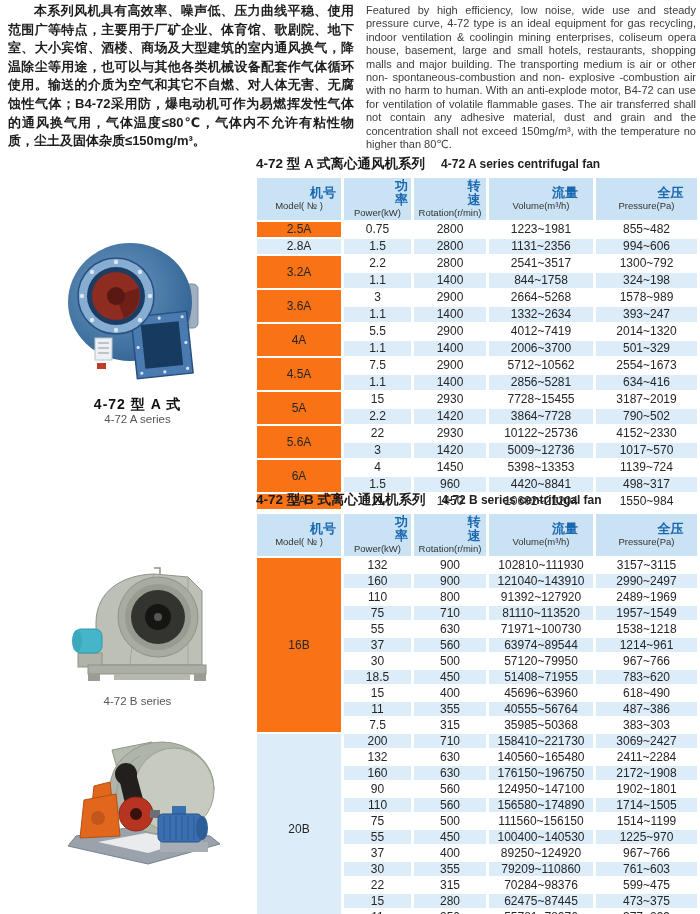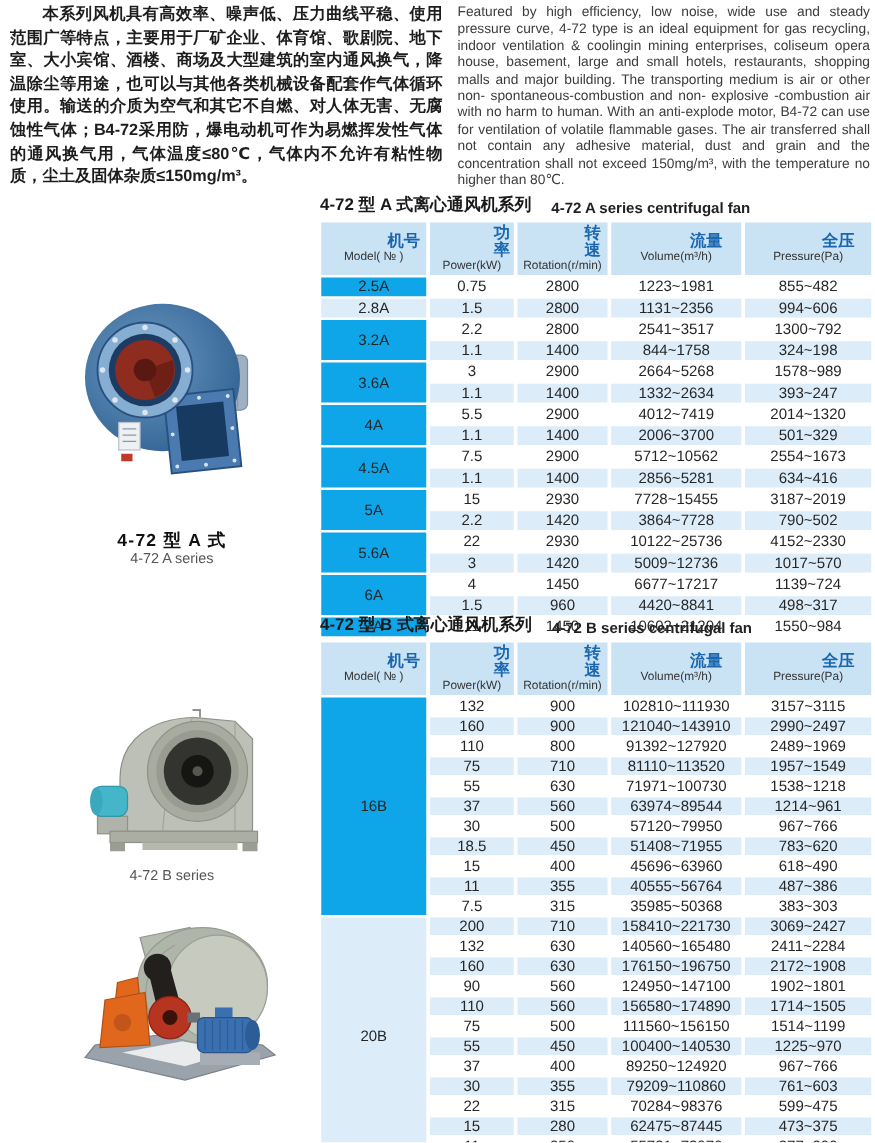"4-72 型 A 式离心通风机系列" .tbl-title { align-items: flex-end -> center }
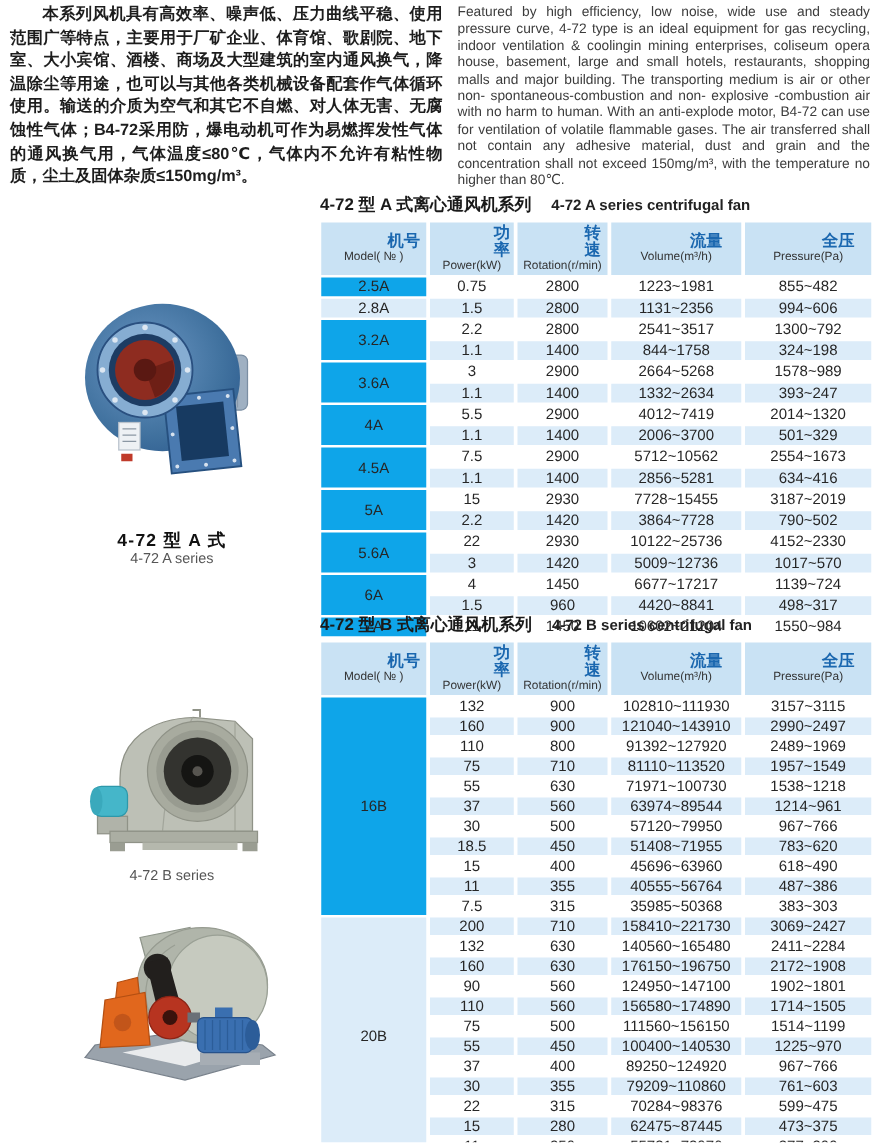"2.5A" td.model { background: #0ea5e9 -> #f97316 }
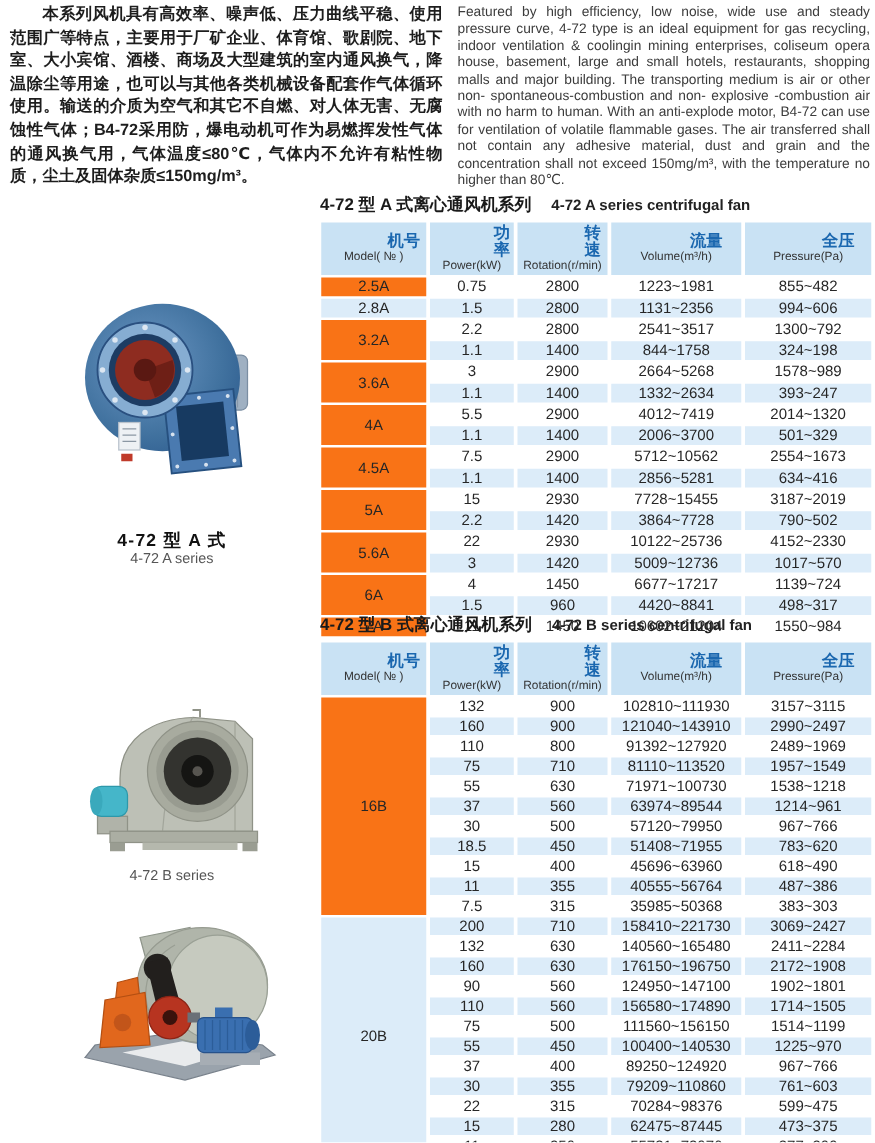"4-72 型 A 式" #cap-a { top: 424px -> 396px }
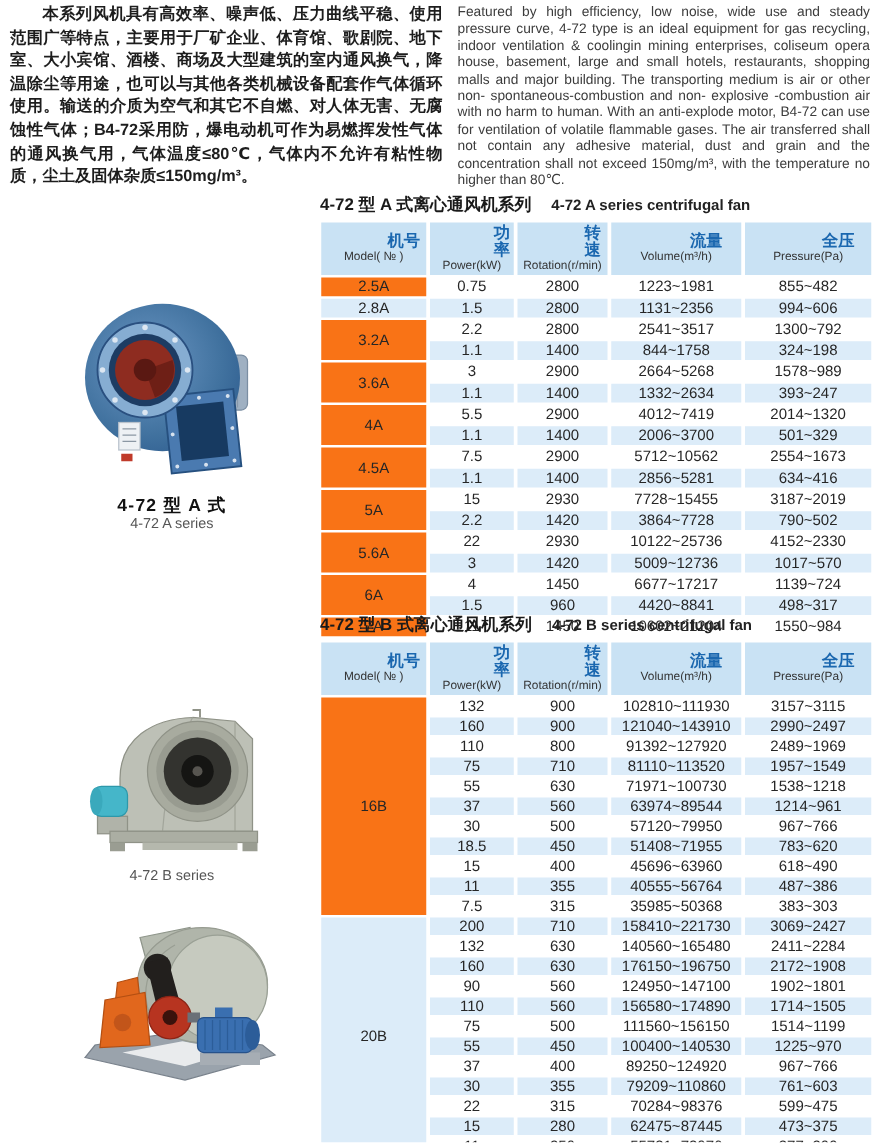"6677~17217" td { text: 6677~17217 -> 5398~13353 }
